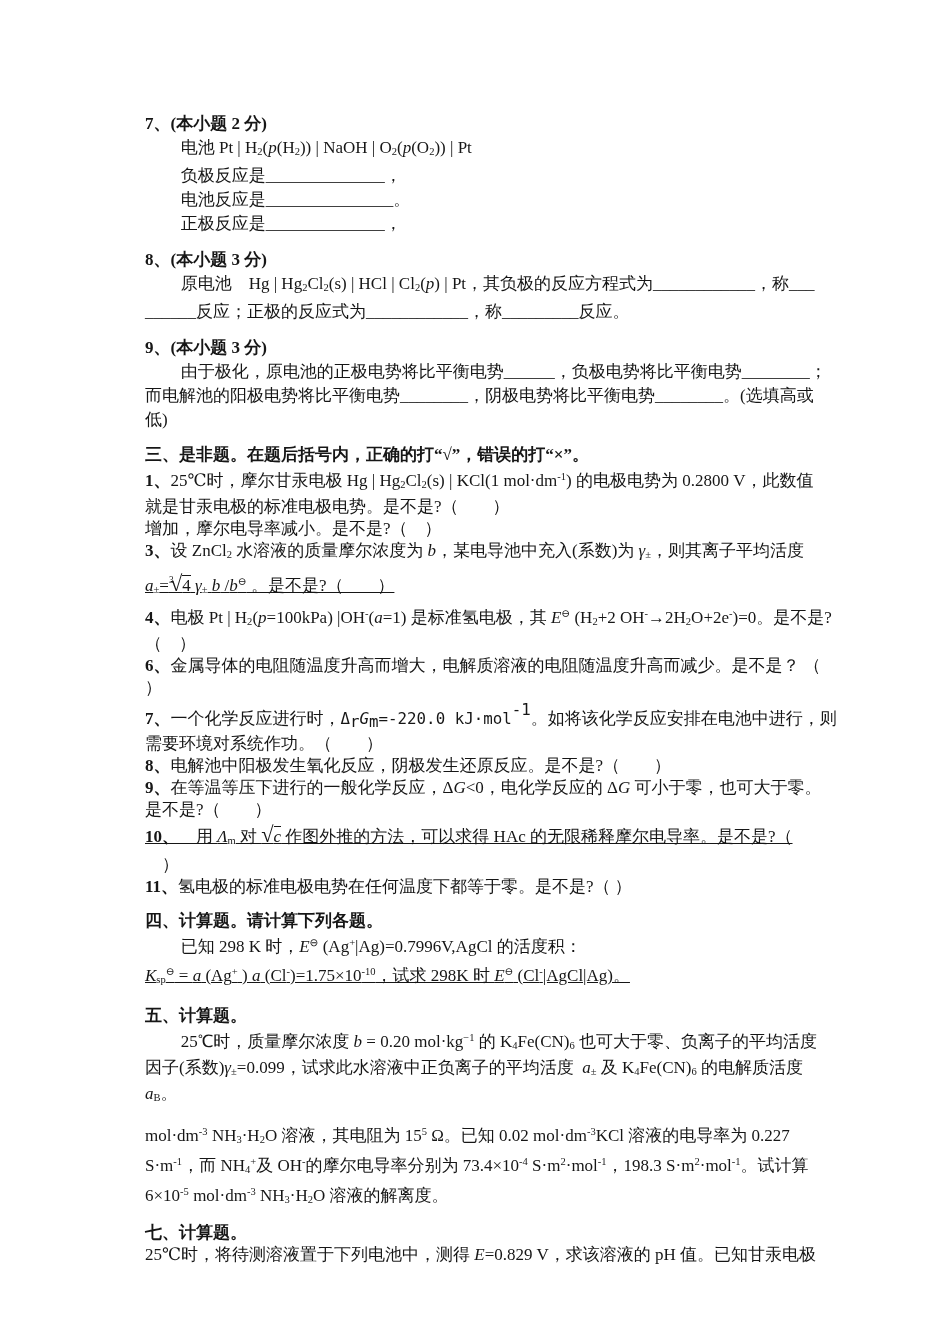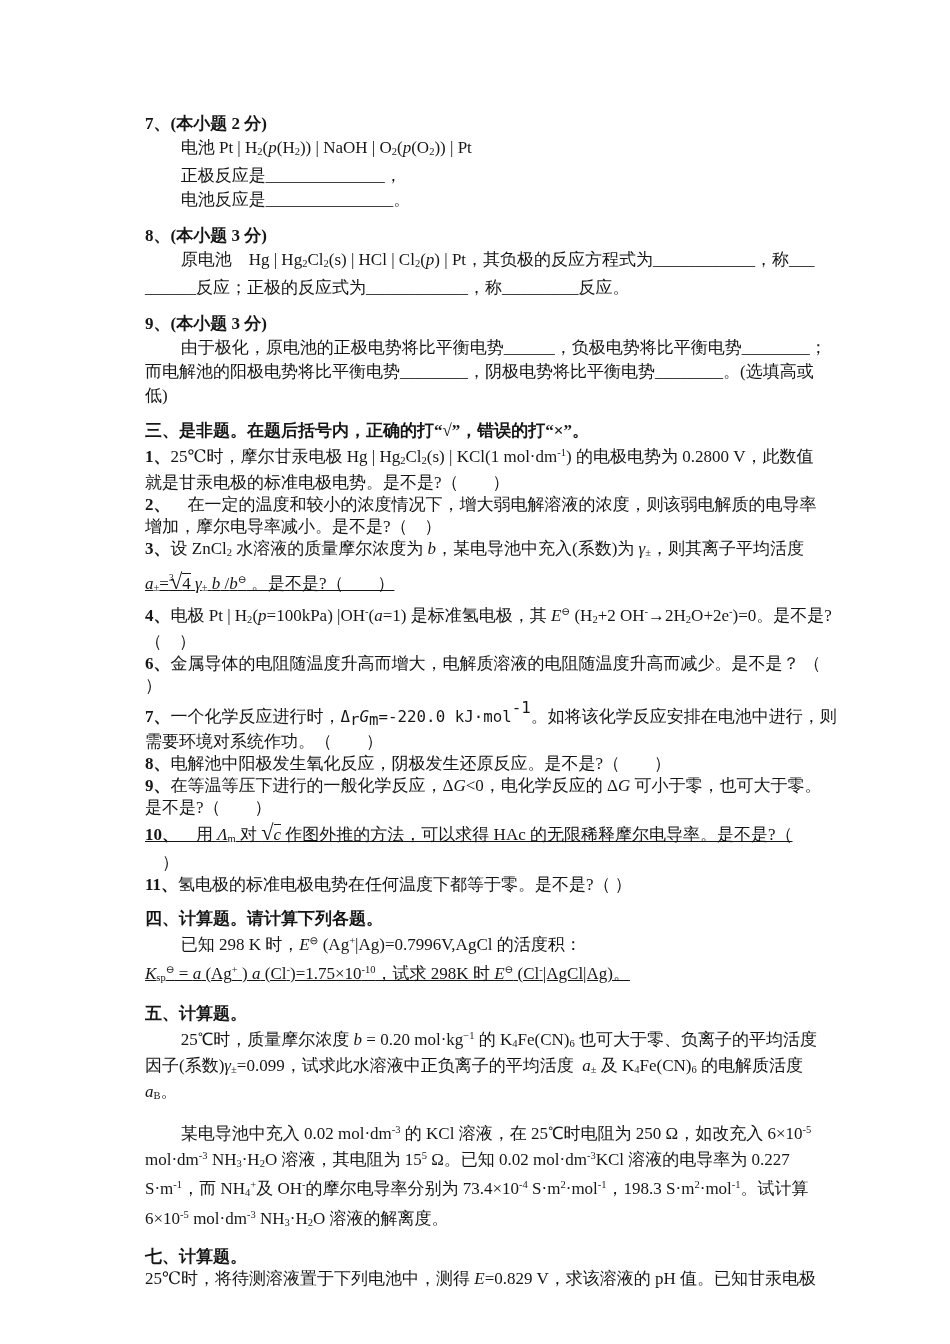"负极反应是______________，" p.indent { html: none -> <p><span>负极反应是______________，</span></p> }
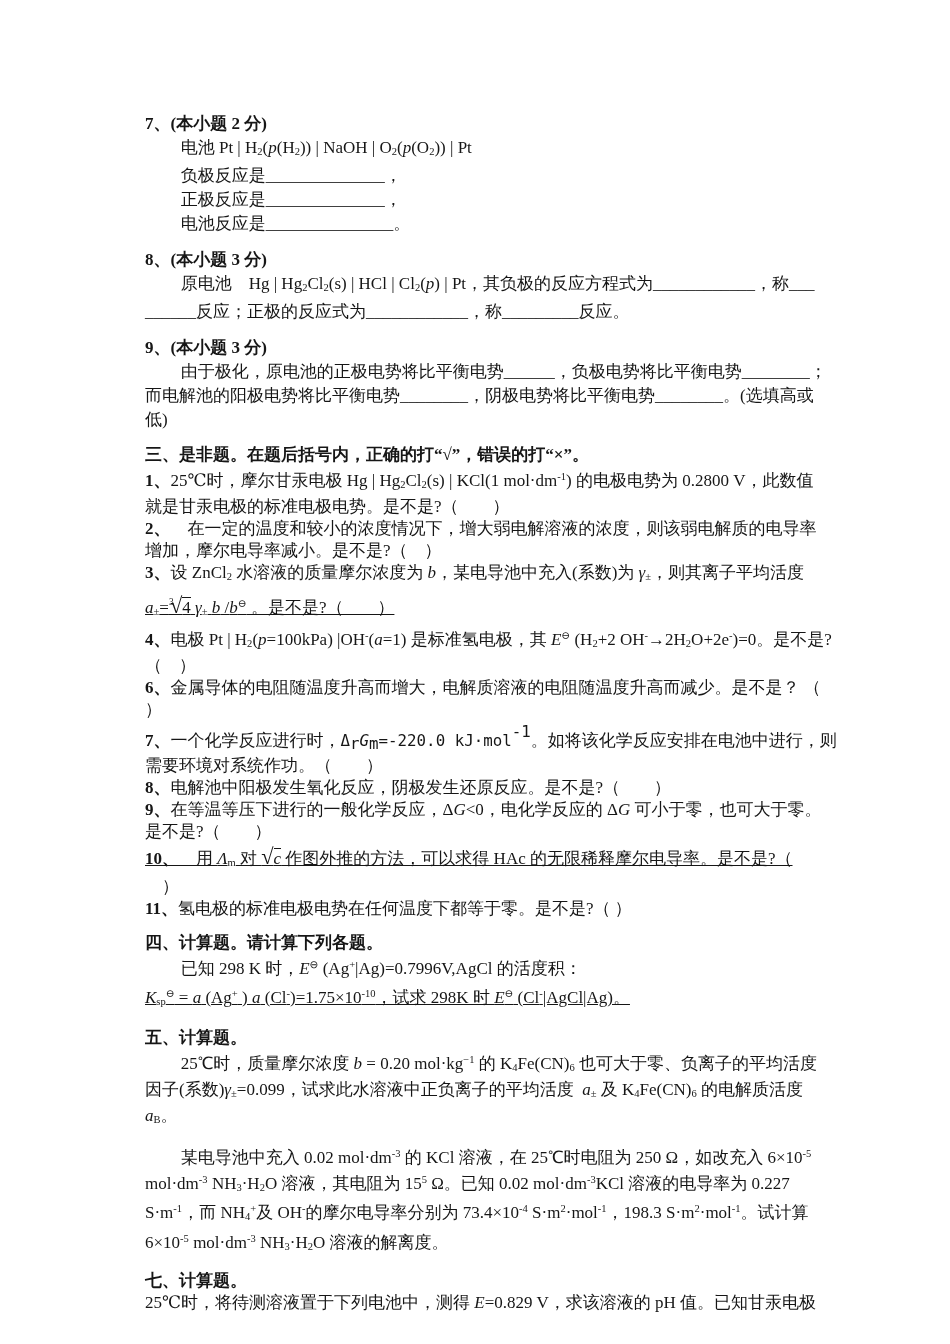"正极反应是______________，" p.indent { order: before "电池反应是_______________。" -> after "电池反应是_______________。" }
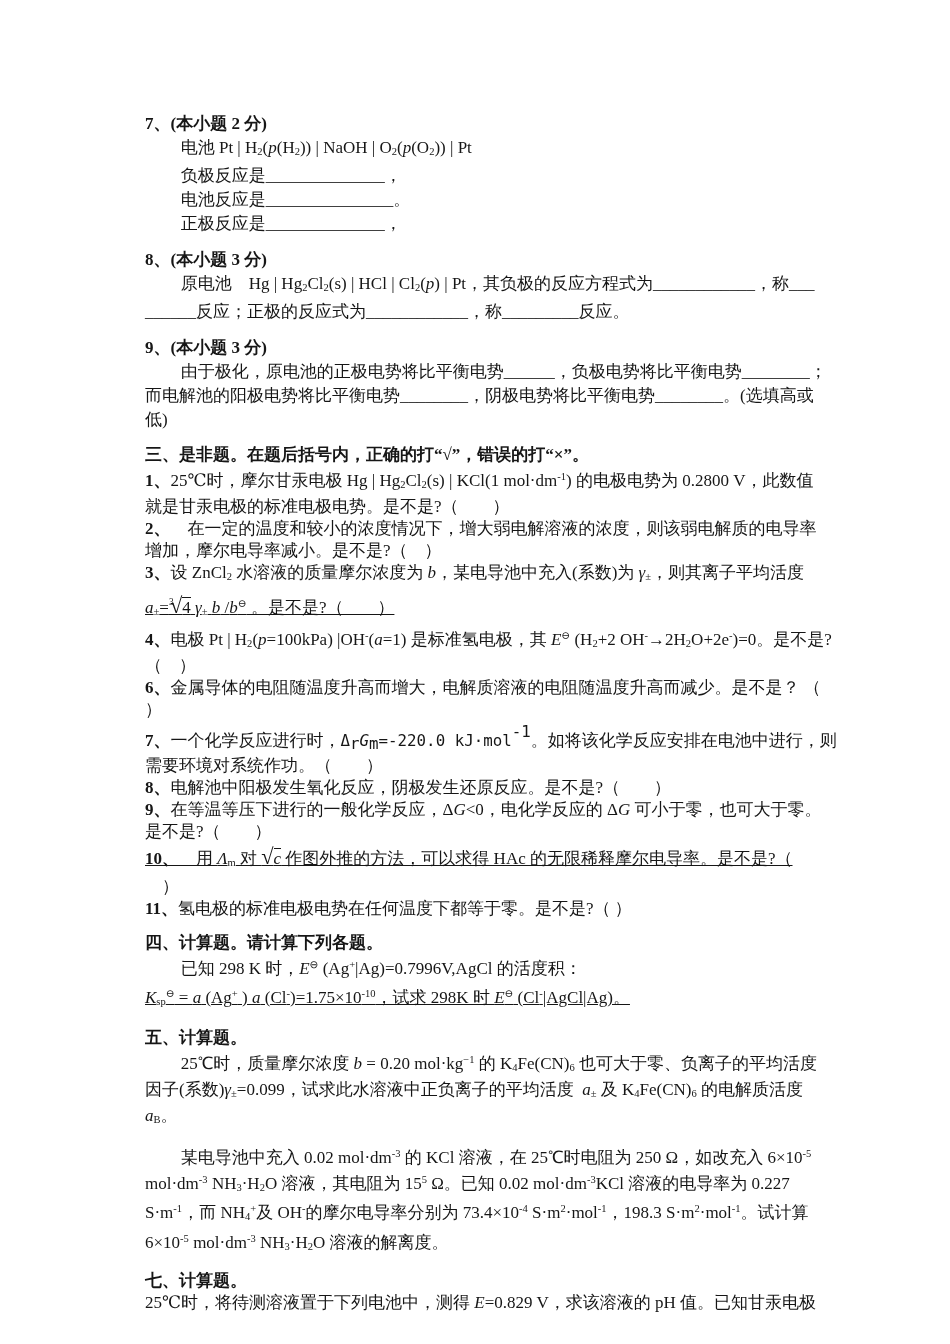"2、 在一定的温度和较小的浓度情况下，增大弱电解溶液的浓度，则该弱电解质的电导率" p { html: <p><span>2、</span><span> 在一定的温度和较小的浓度情况下，增大弱电解溶液的浓度，则该弱电解质的电导率</span></p> -> none }
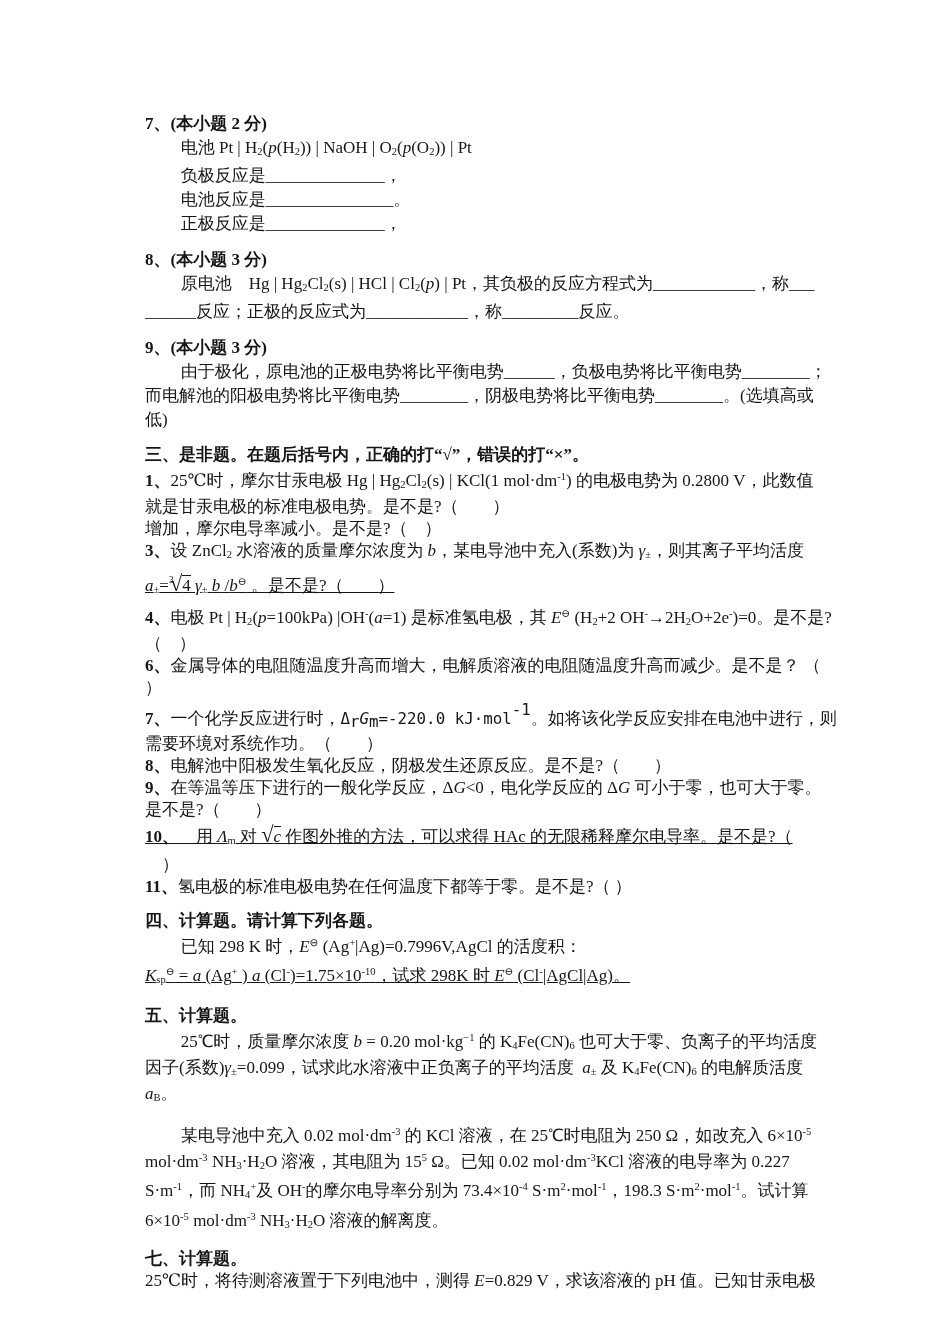"某电导池中充入 0.02 mol·dm-3 的 KCl" p.indent { html: <p><span>某电导池中充入 0.02 mol·dm</span><span>-3</span><span> 的 KCl 溶液，在 25℃时电阻为 250 Ω，如改充入 6×10</span><span>-5</span></p> -> none }
